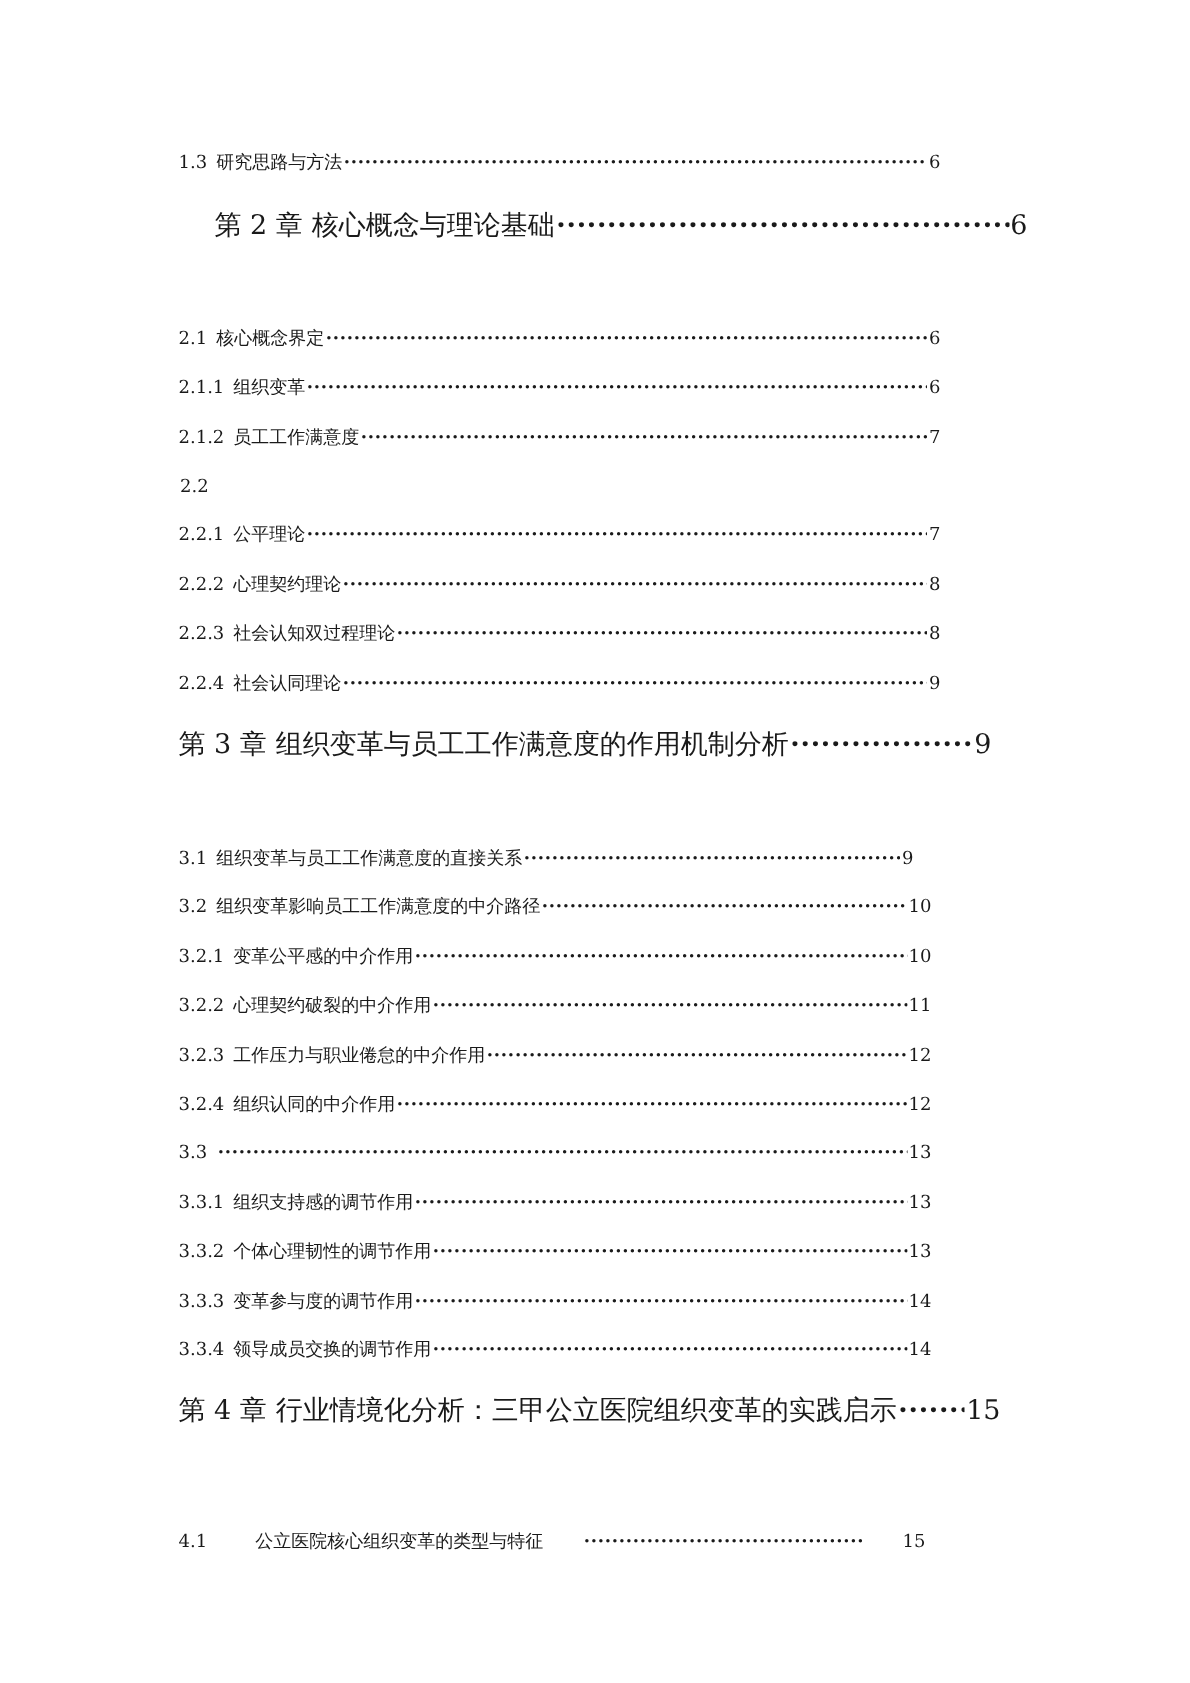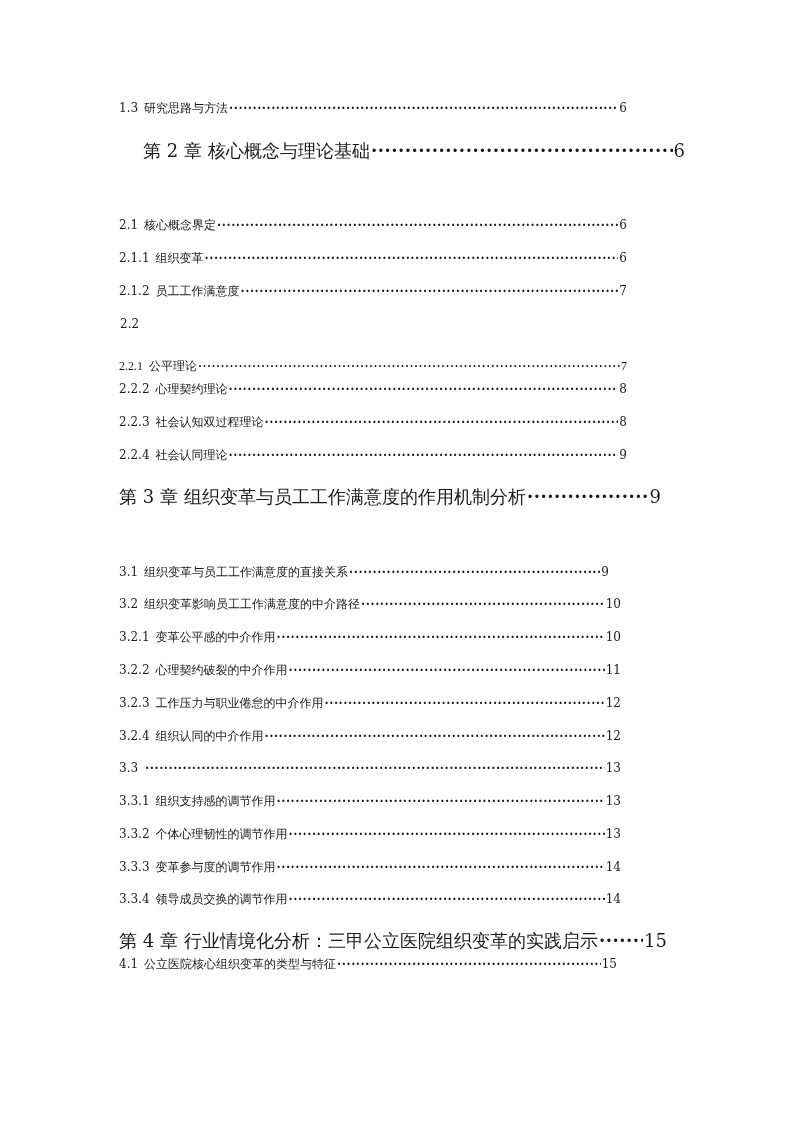"2.2.1" div.toc-row { font-family: Liberation Serif, serif -> none; top: 357px -> 347px }
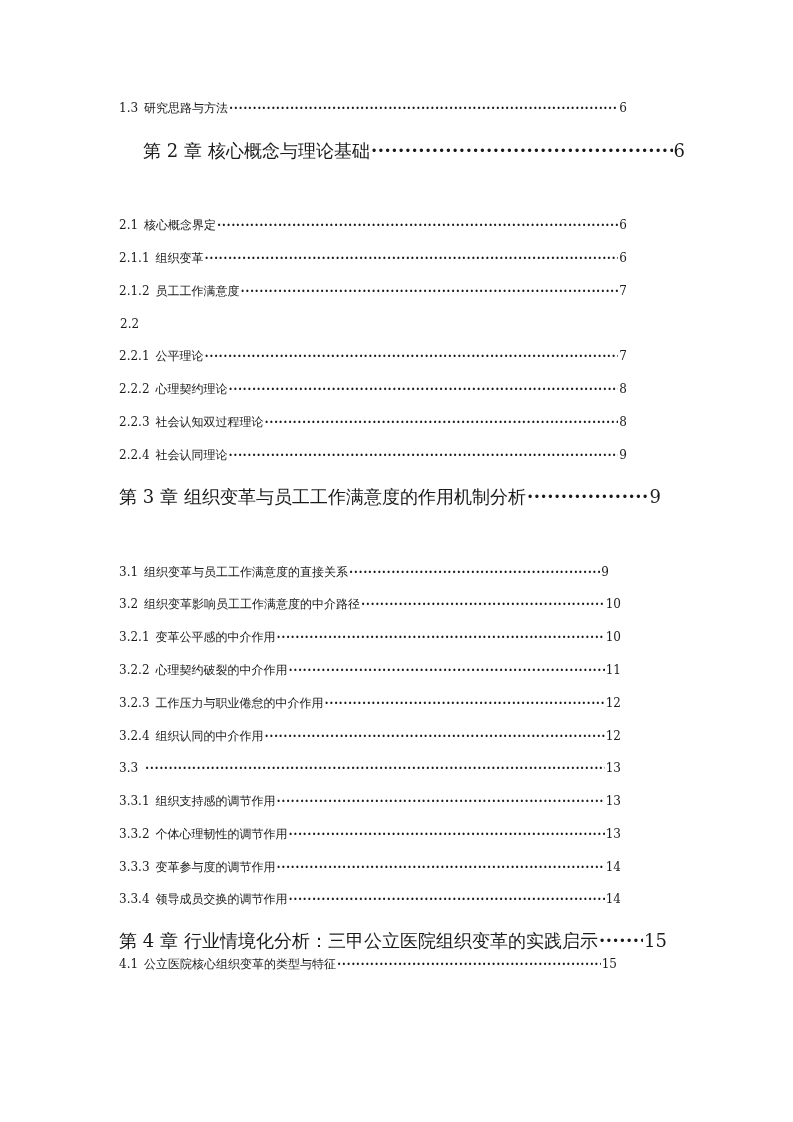"4.1" div.toc-row { gap: none -> 26px; top: 955px -> 1018px }
